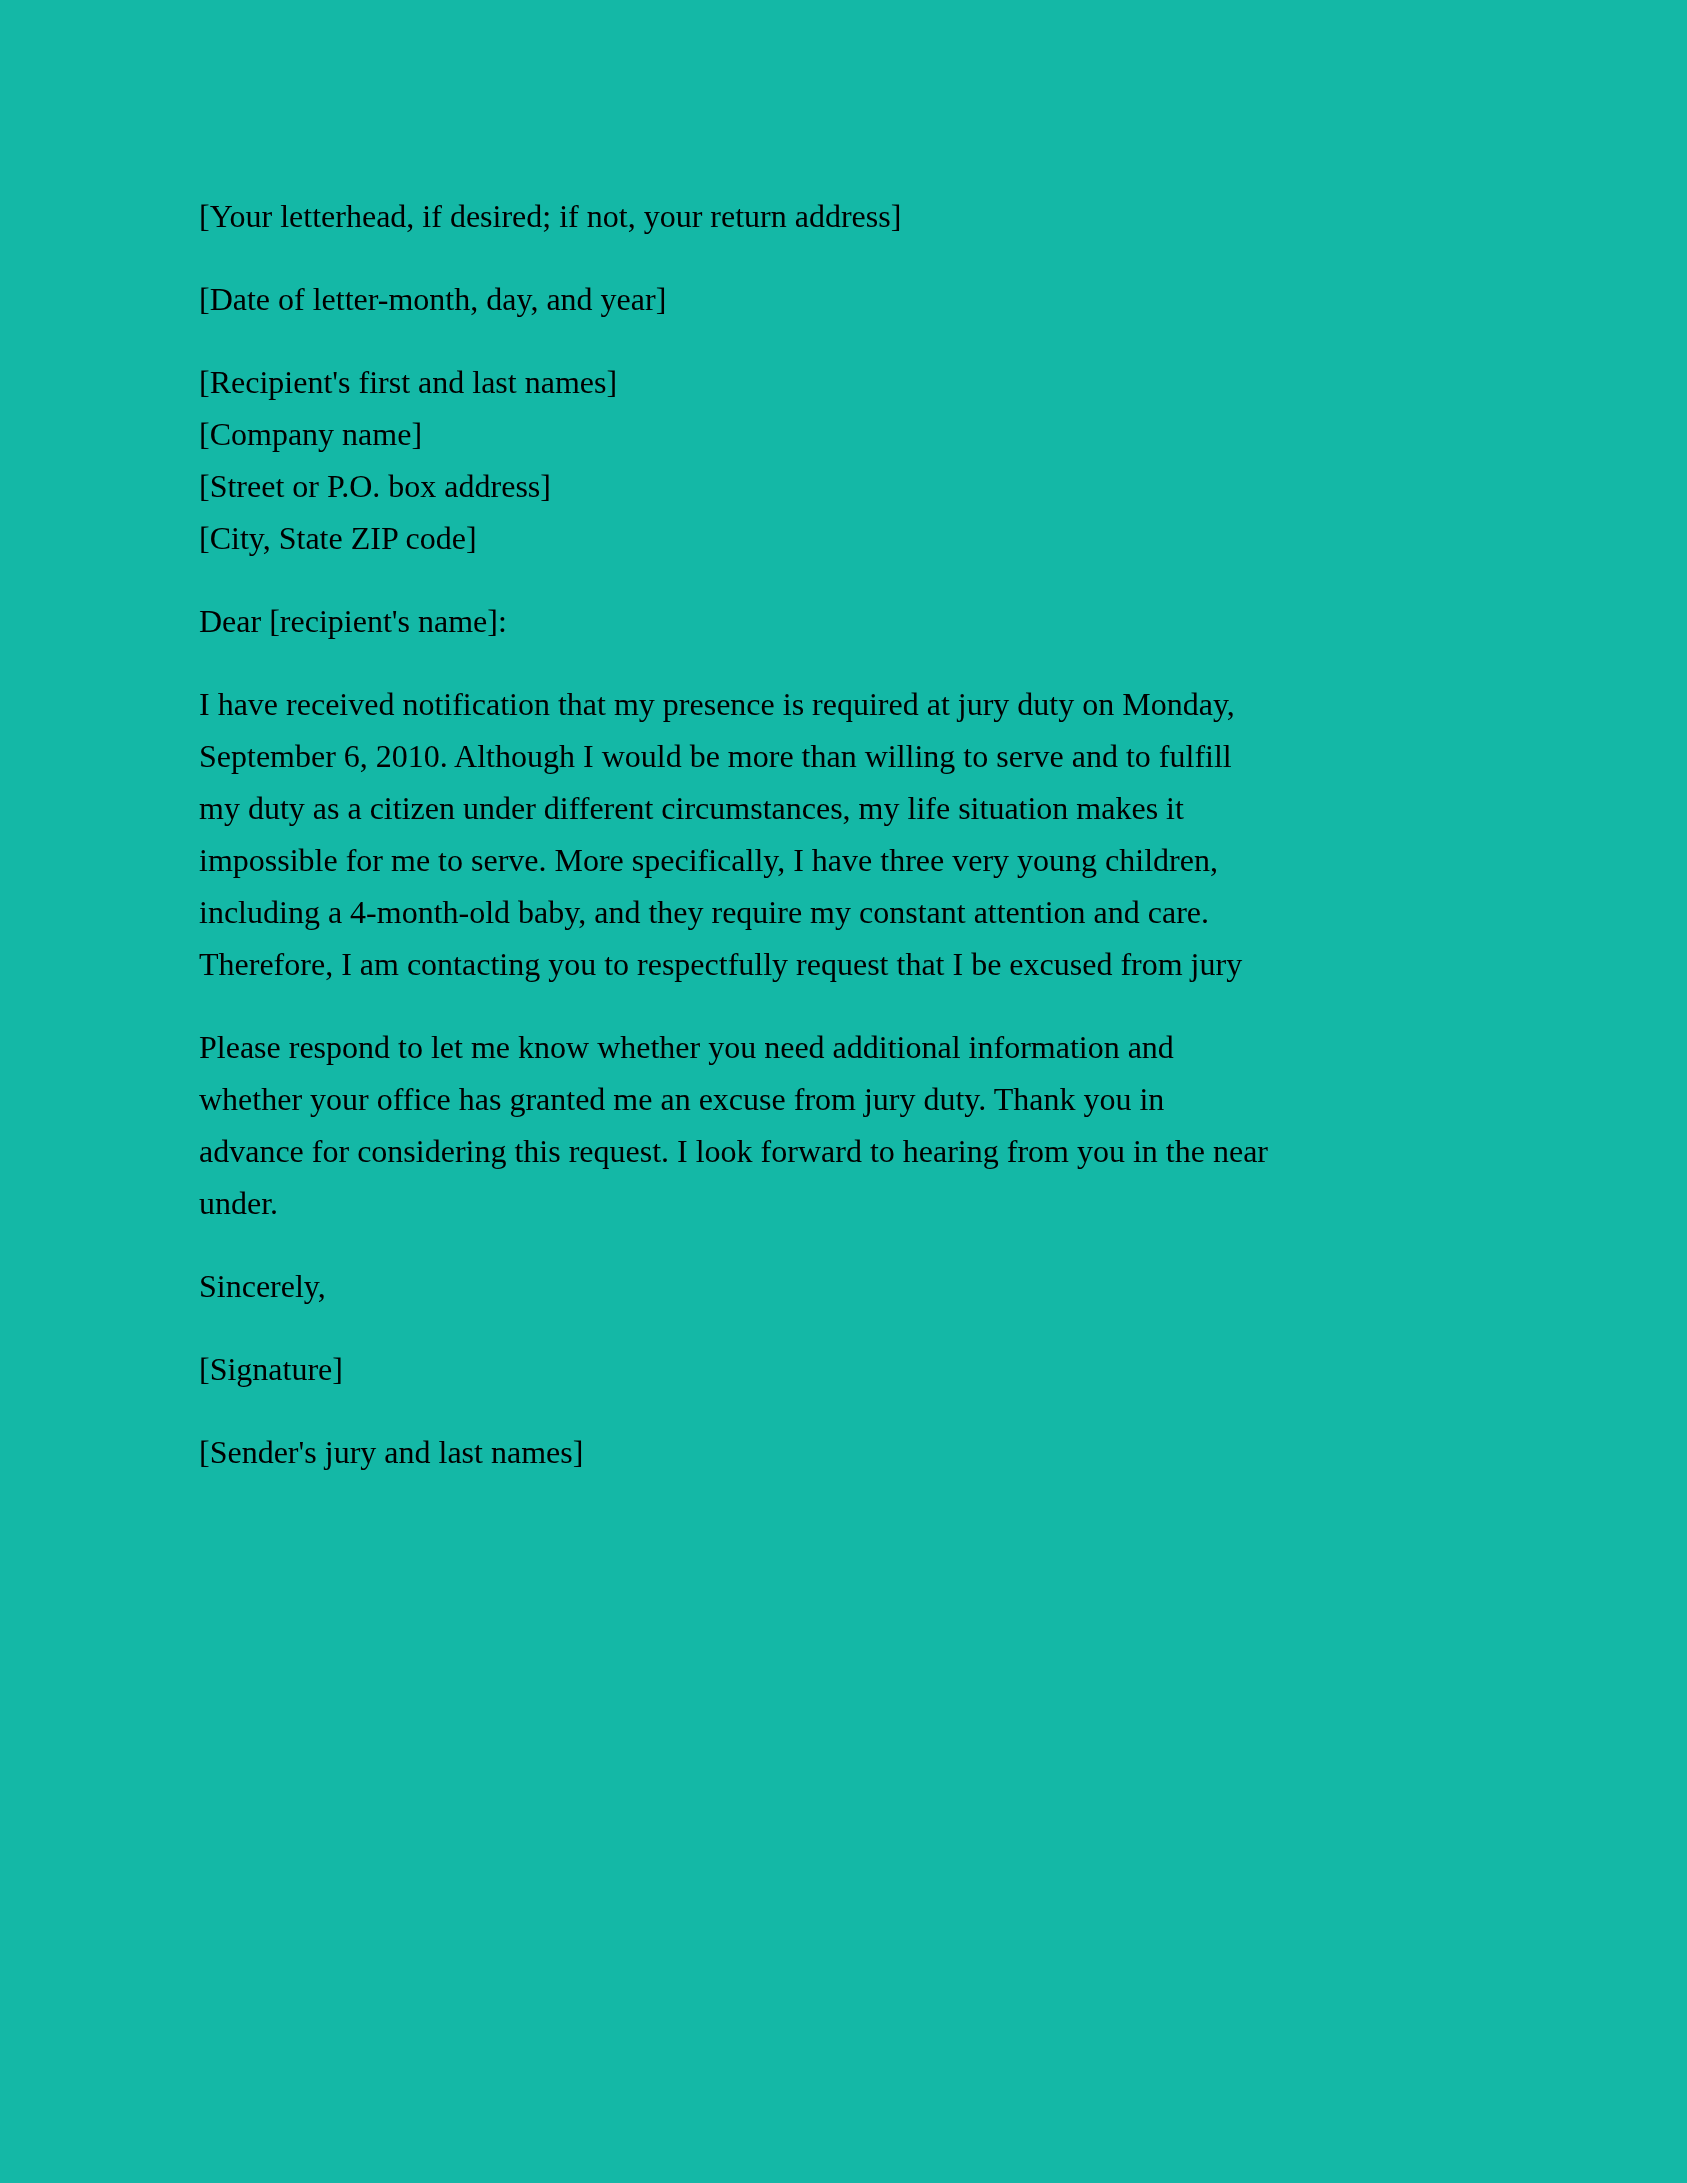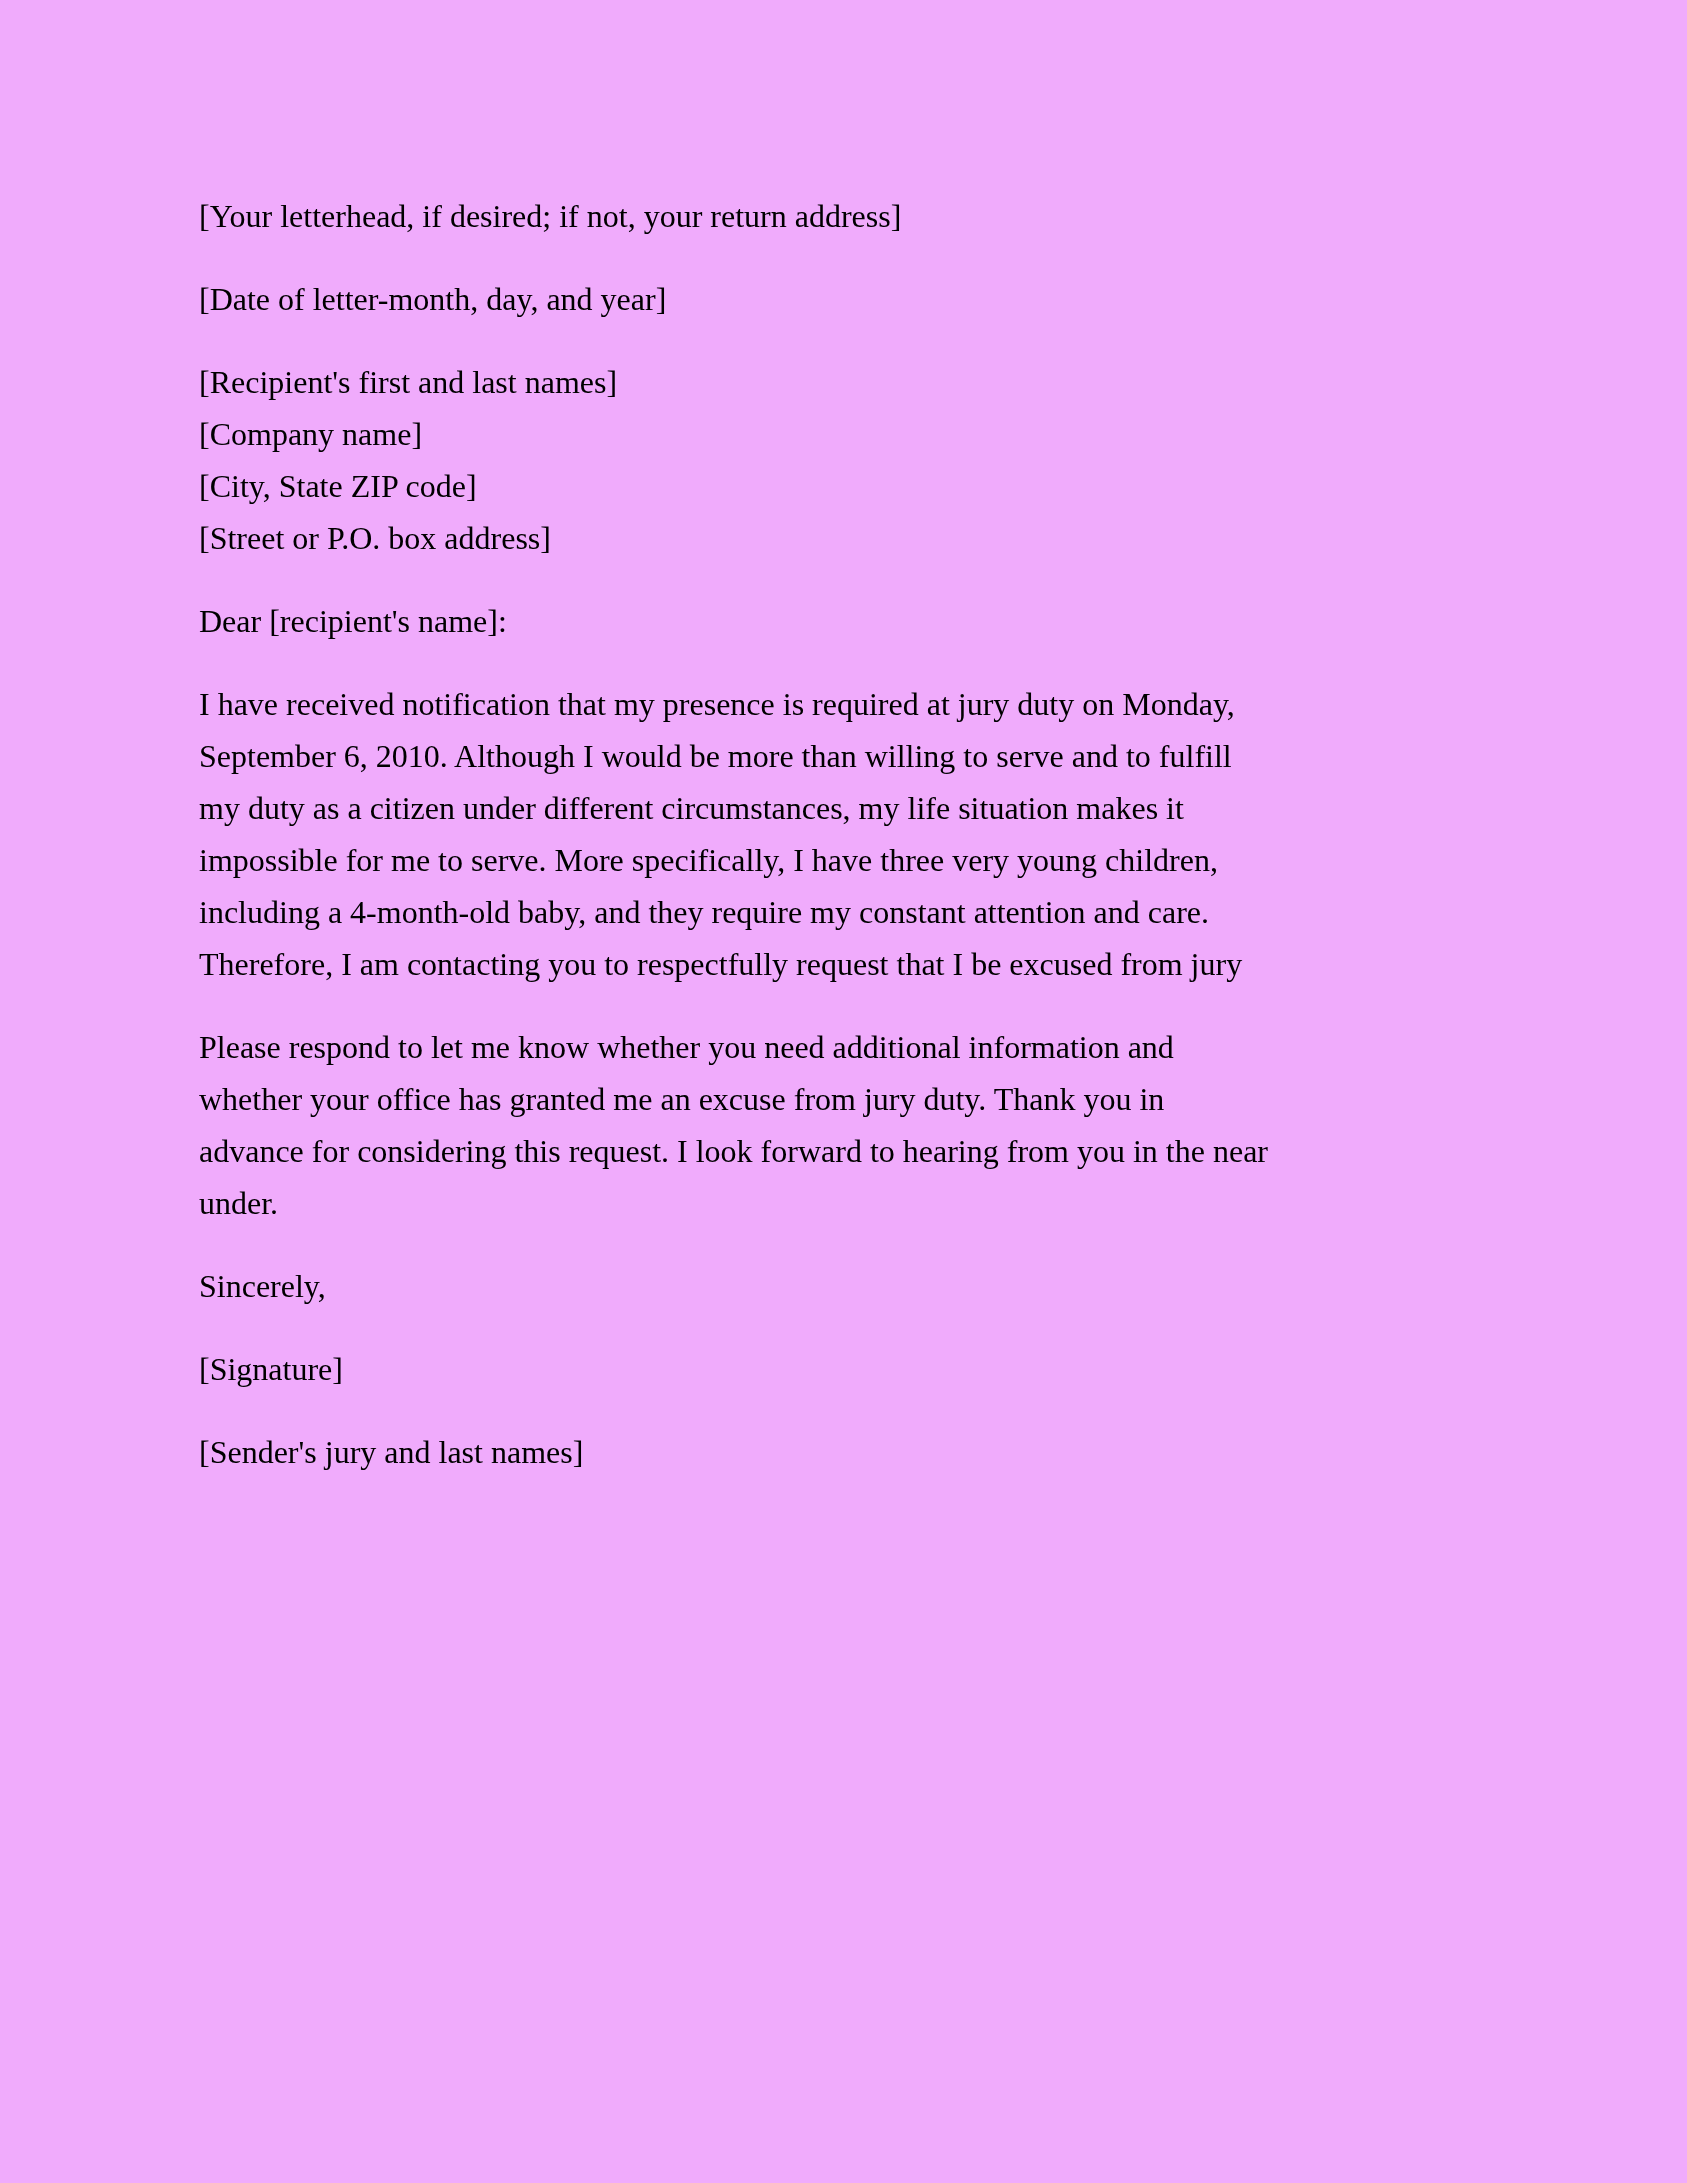"[Your letterhead, if desired; if" .page { background: #f0abfc -> #14b8a6 }
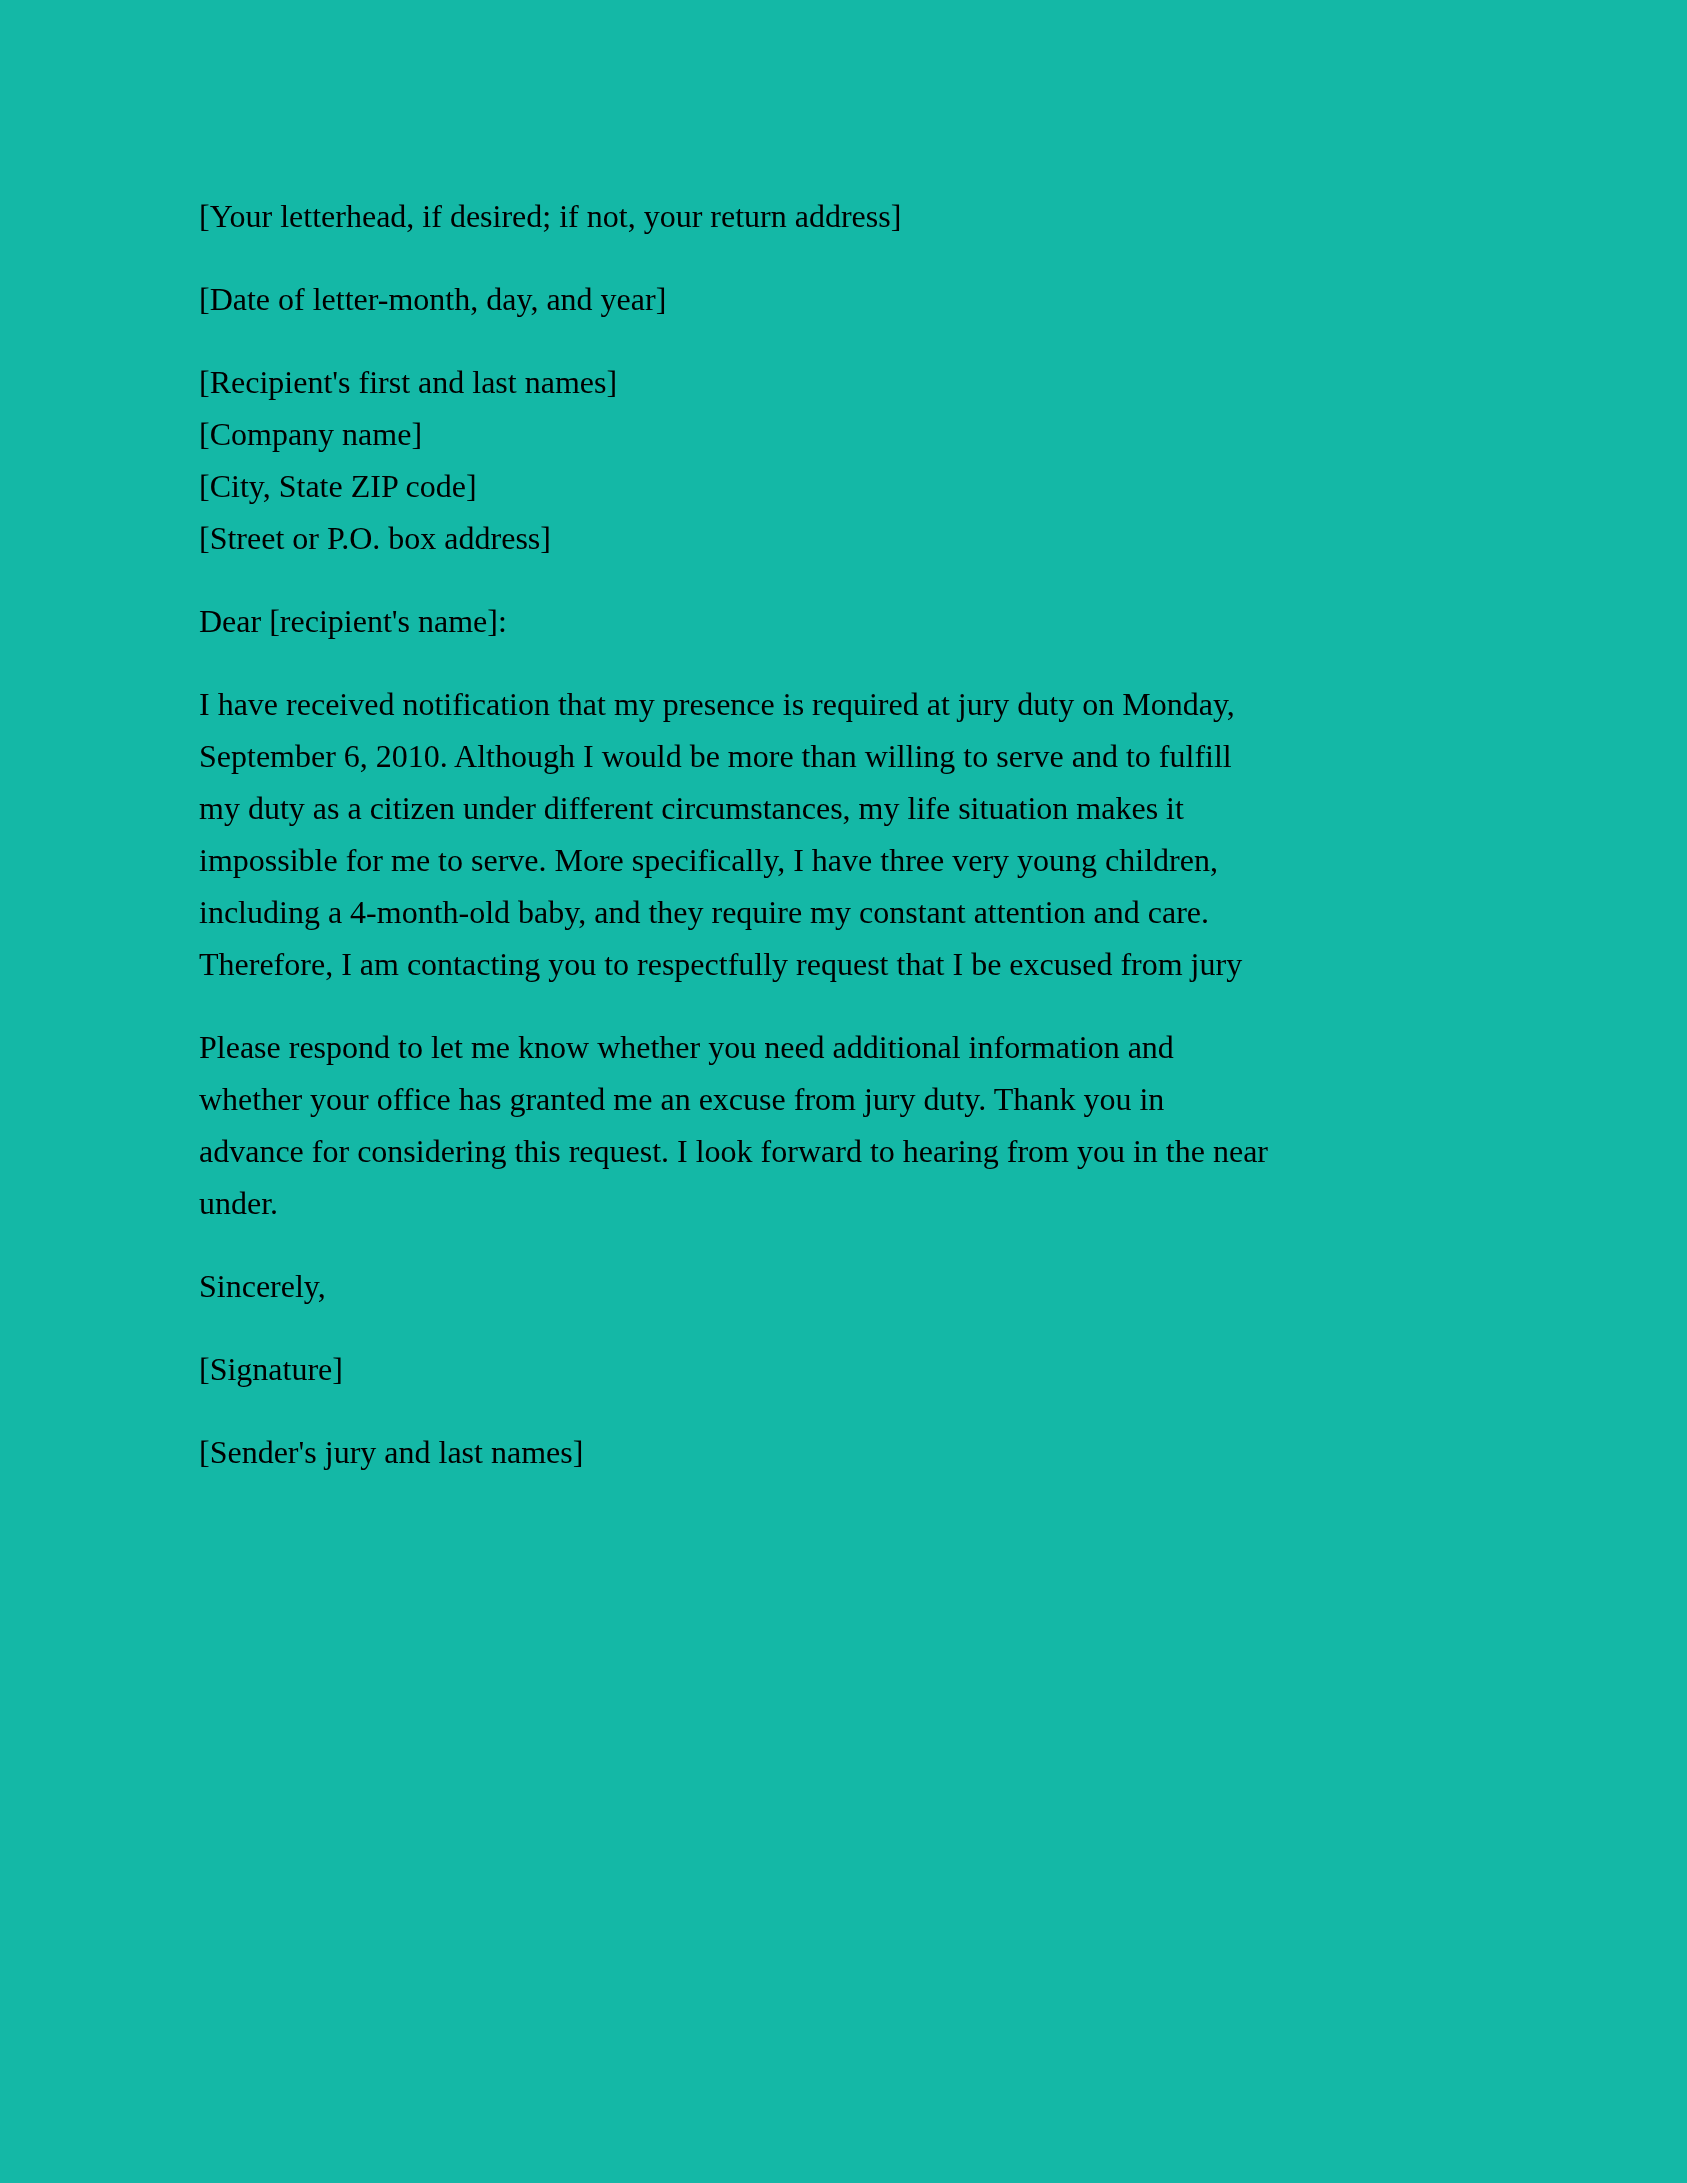"[City, State ZIP code]" div.line { order: before "[Street or P.O. box address]" -> after "[Street or P.O. box address]" }
